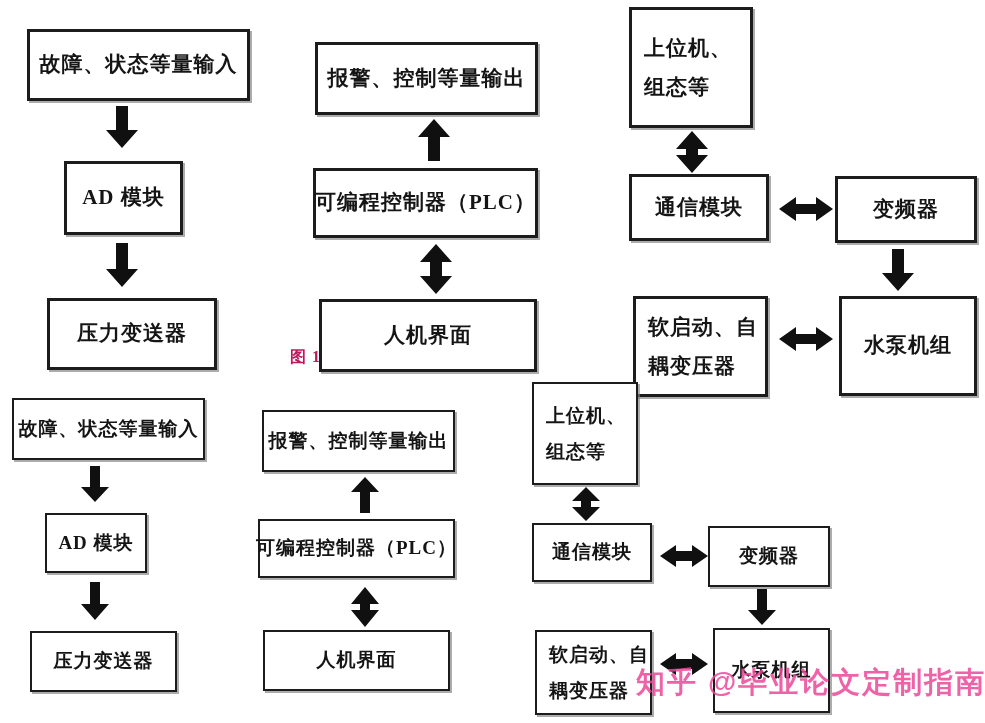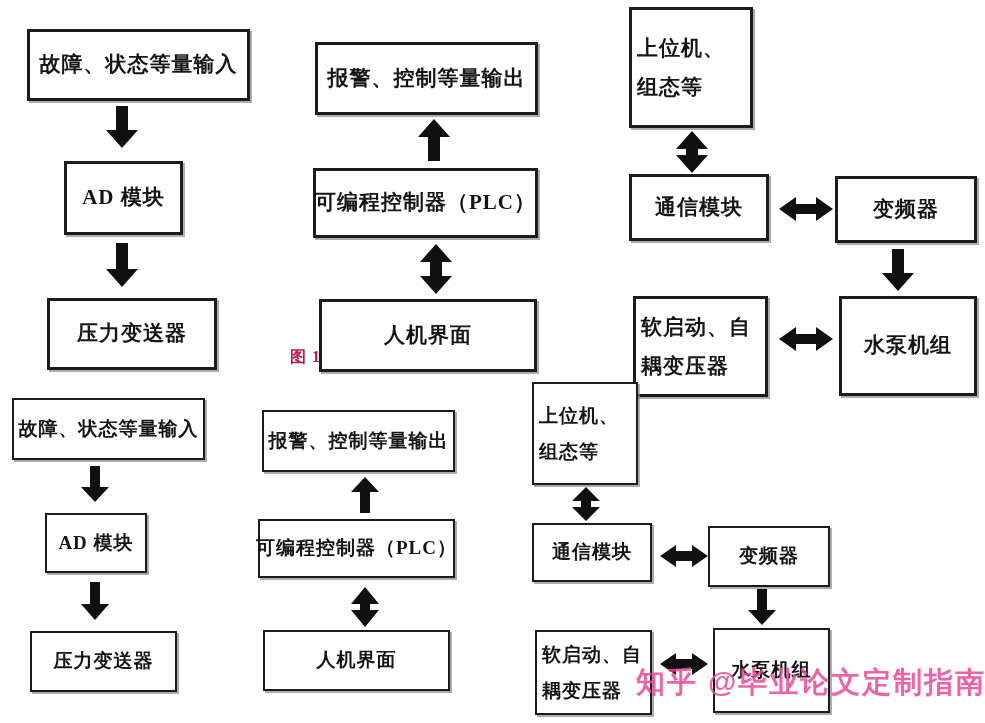"上位机、" .node.left-align { padding-left: 5px -> 12px }
